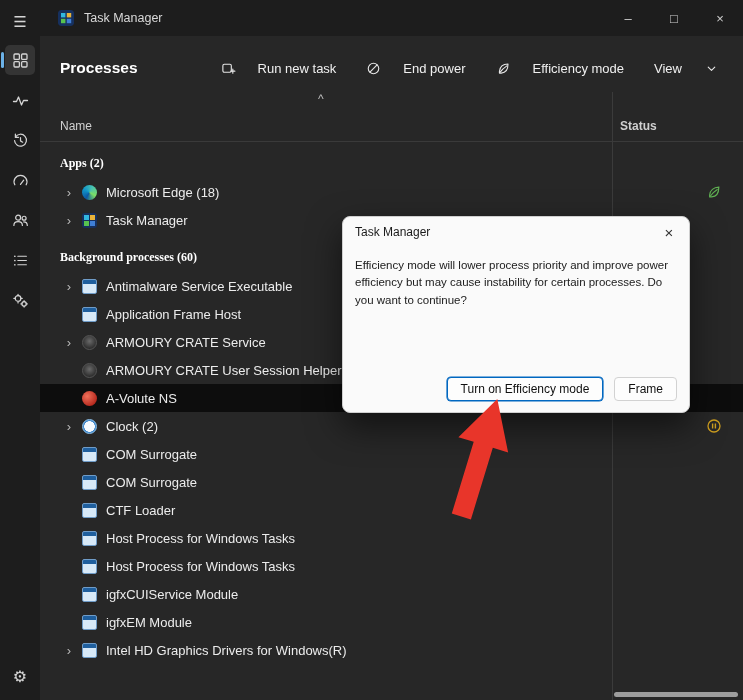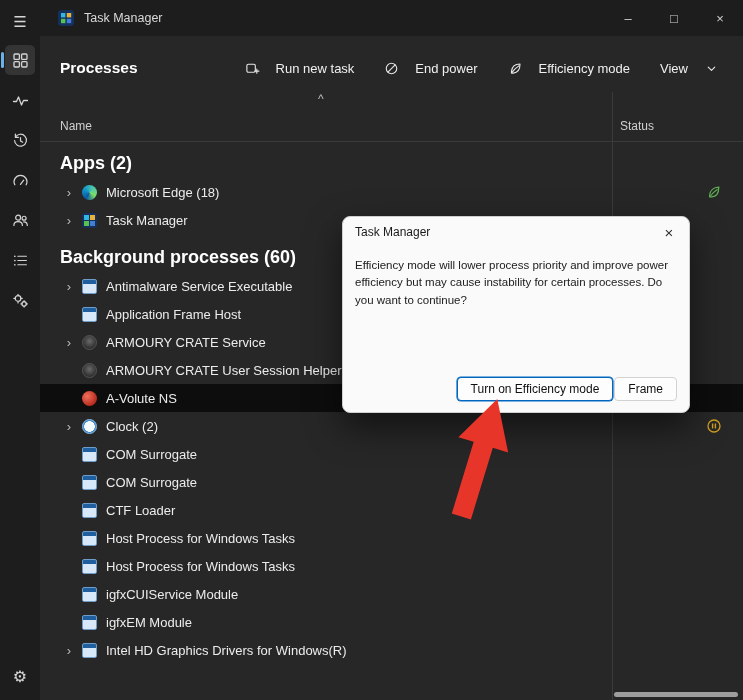"Run new task" .tbtn { gap: 16px -> 22px }
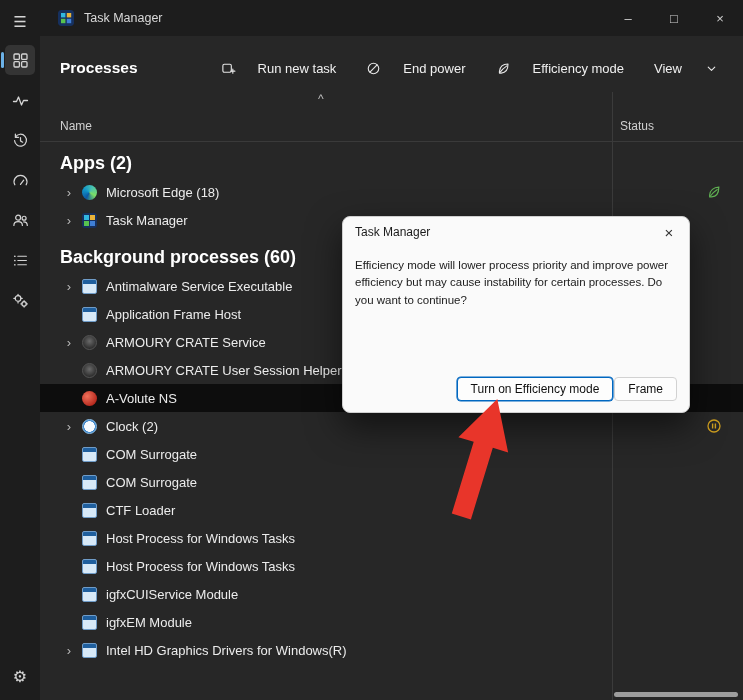"Status" .col-status { font-weight: none -> bold }
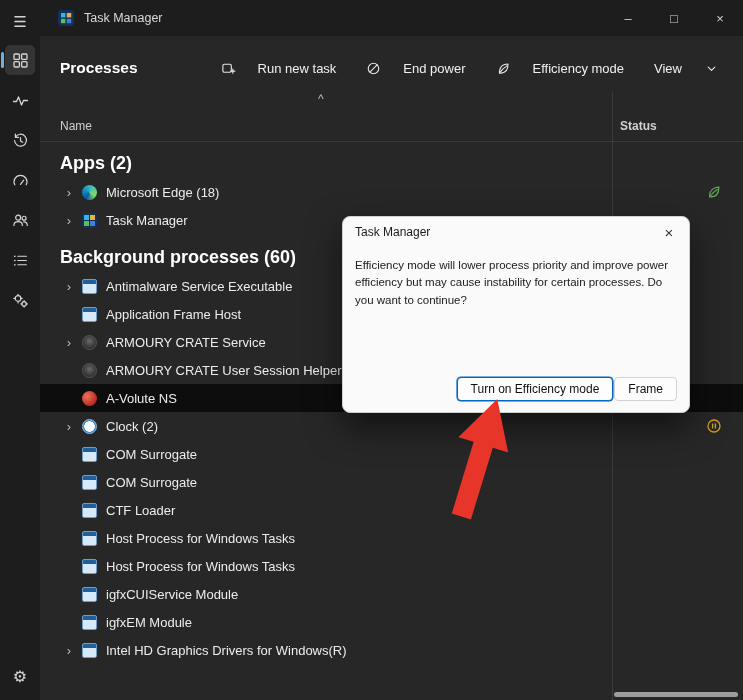"Apps (2)" .group-header { font-family: none -> Liberation Serif, serif; font-size: 18px -> 12px }
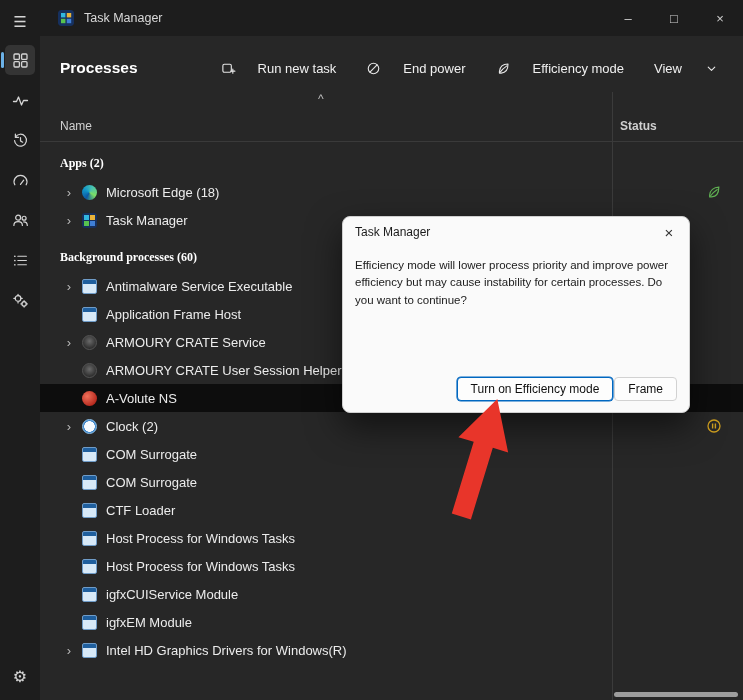"Turn on Efficiency mode" .dlg-buttons { gap: 1px -> 11px }
